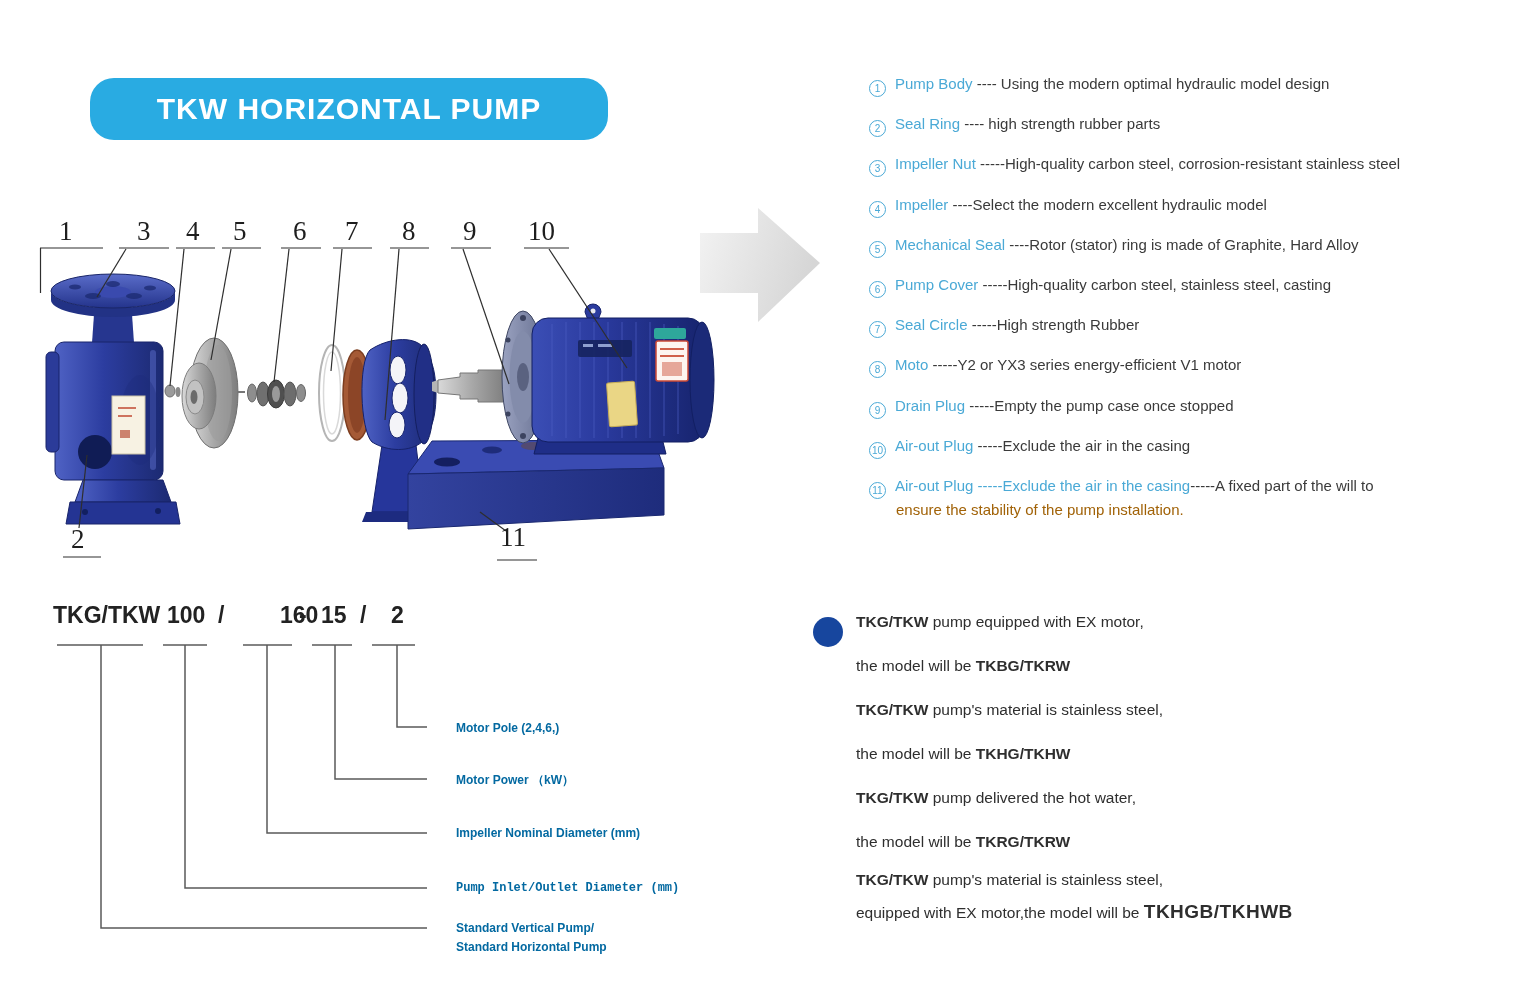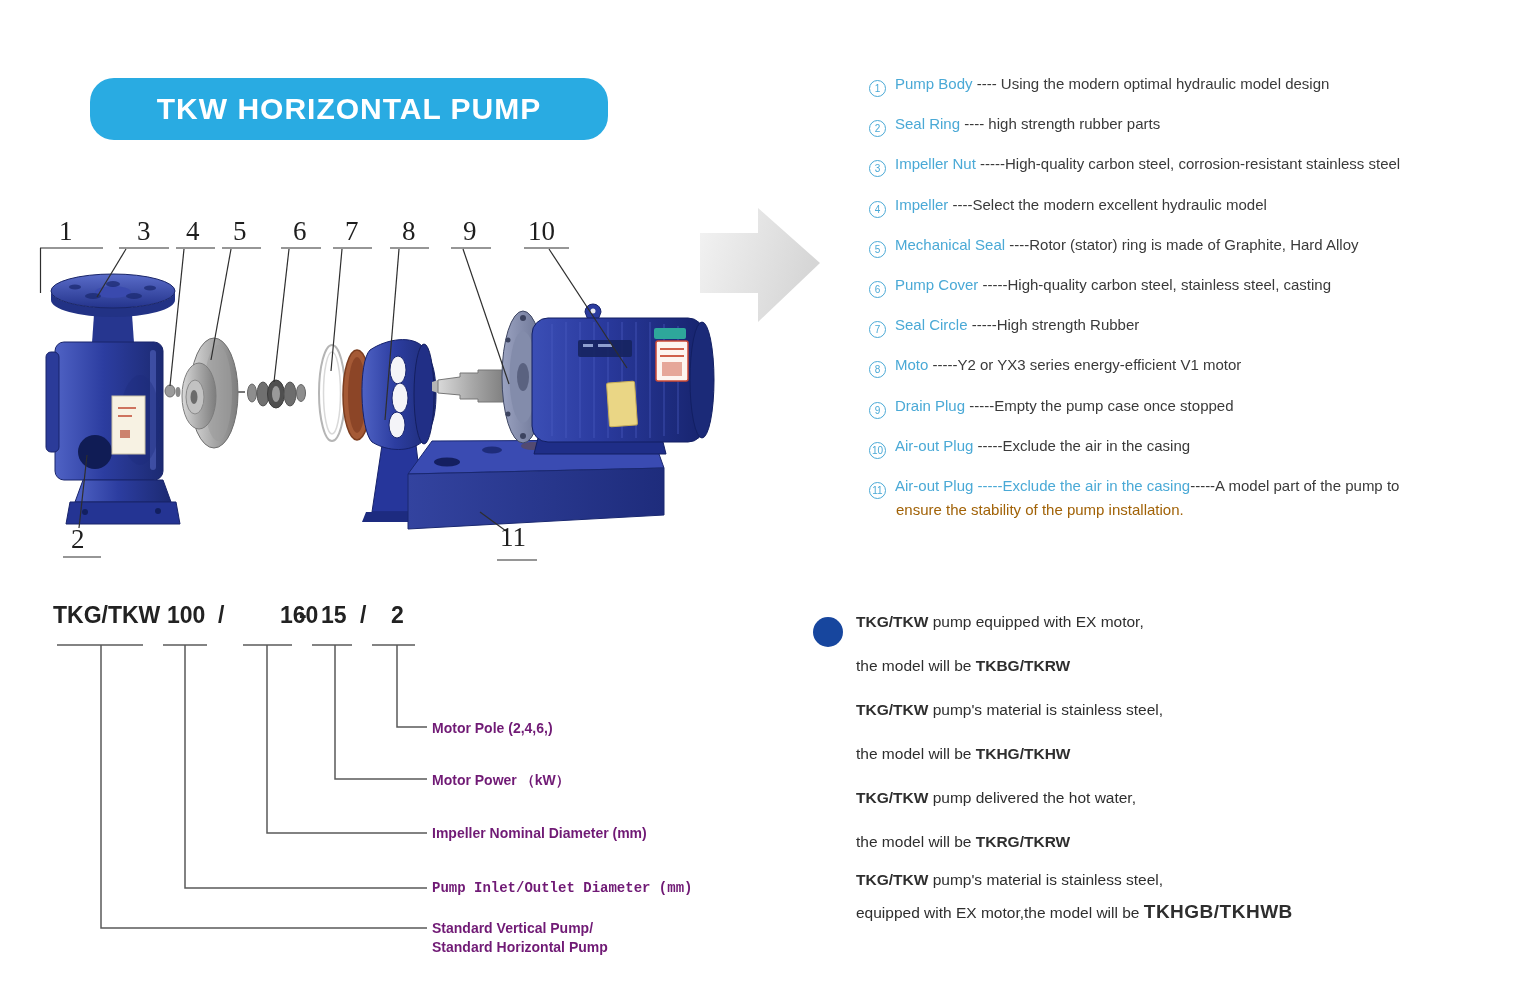"-----A model part of the" span.pdesc { text: model part of the pump -> fixed part of the will }
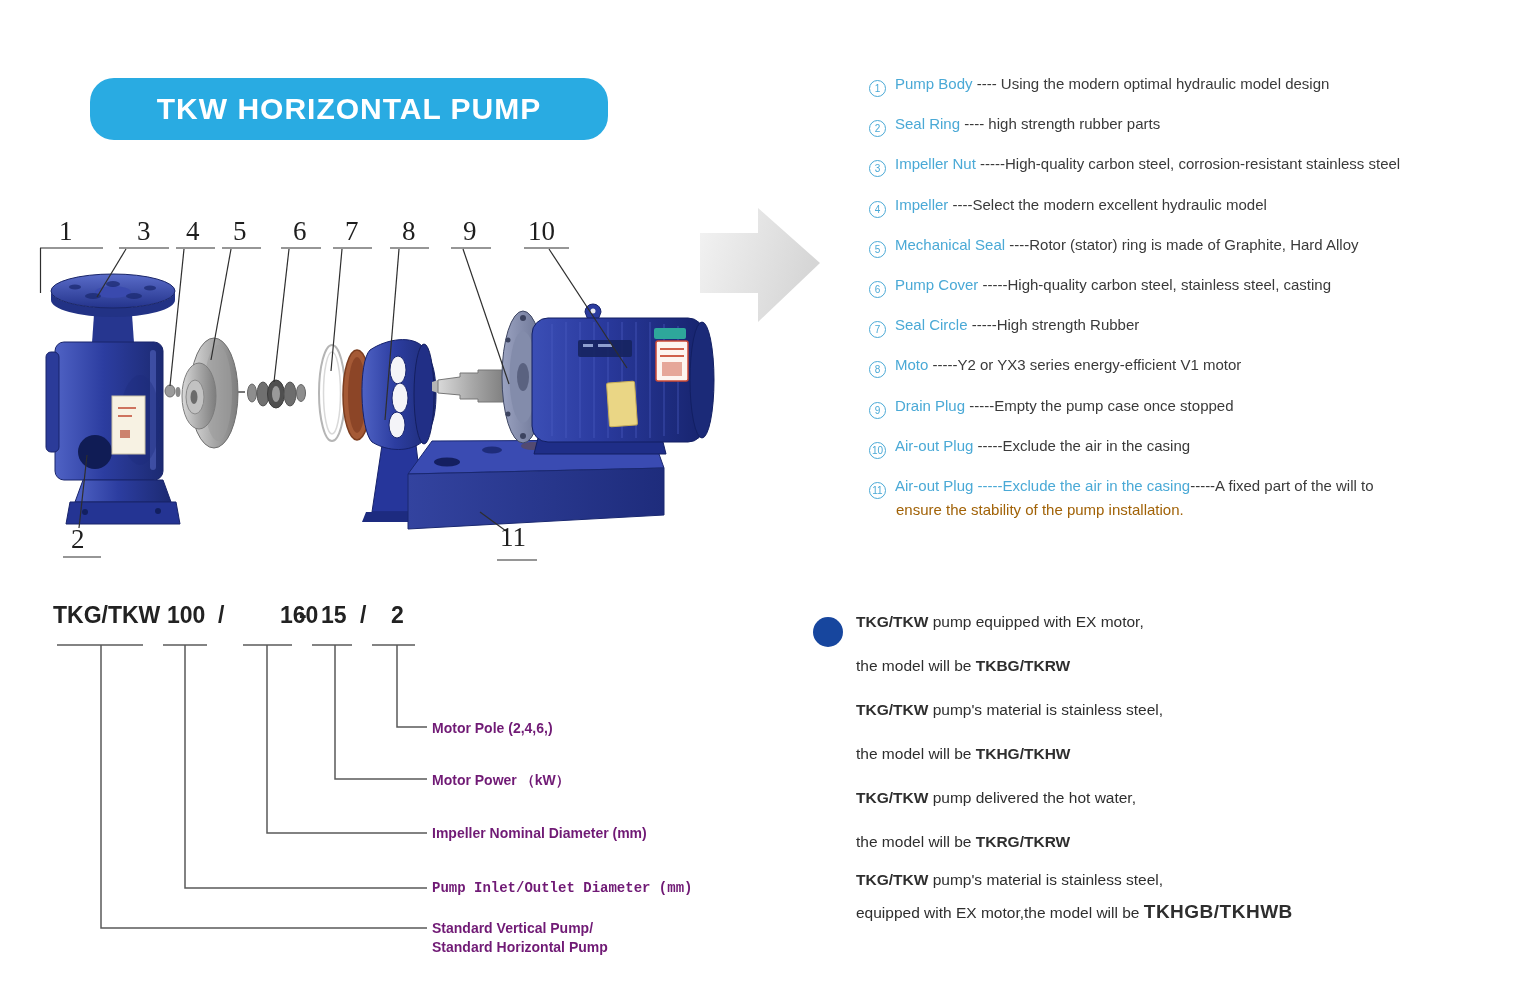"Motor Pole (2,4,6,)" .mlabel { color: #701a75 -> #0369a1; font-size: 14px -> 12px; left: 432px -> 456px }
